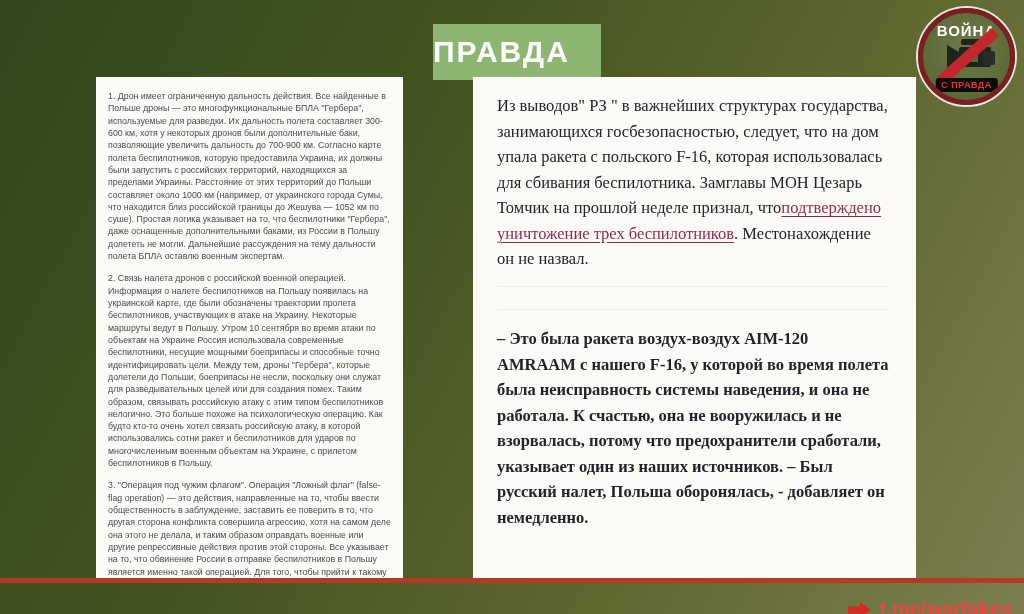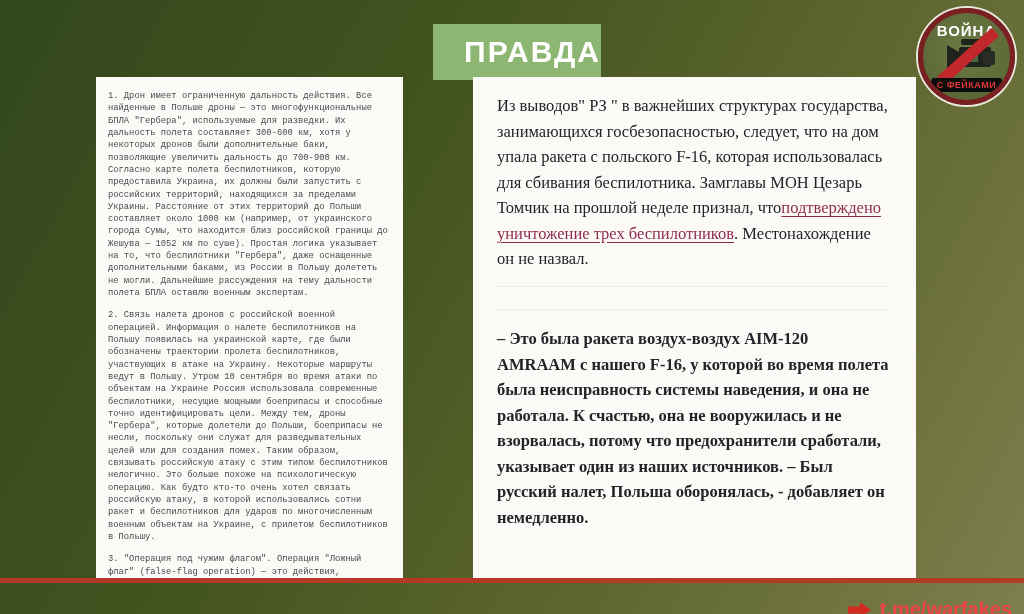"ПРАВДА" .truth-badge { justify-content: flex-end -> flex-start }
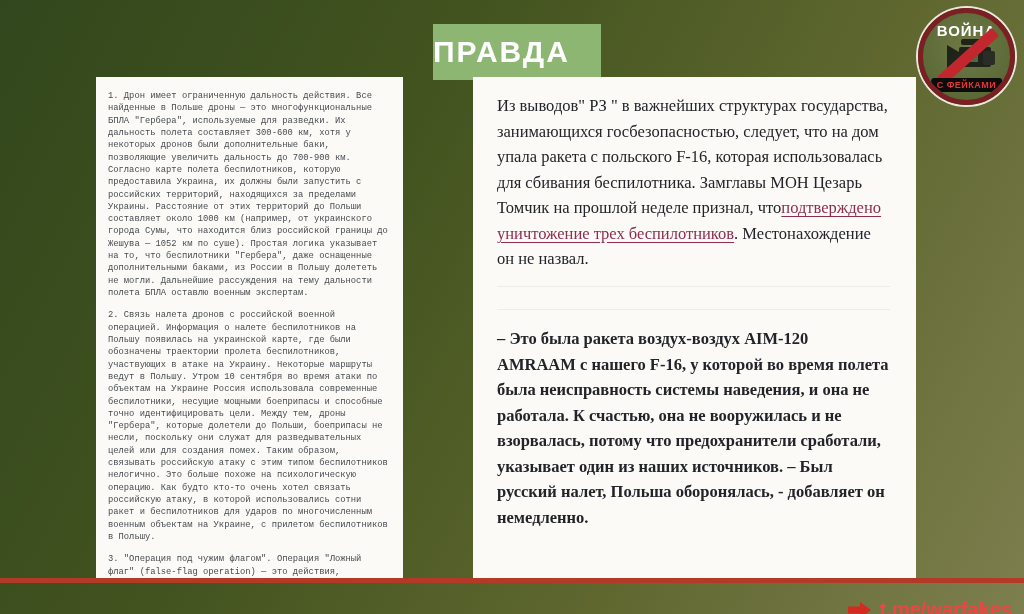"С ФЕЙКАМИ" div.logo-bottom { text: ФЕЙКАМИ -> ПРАВДА }
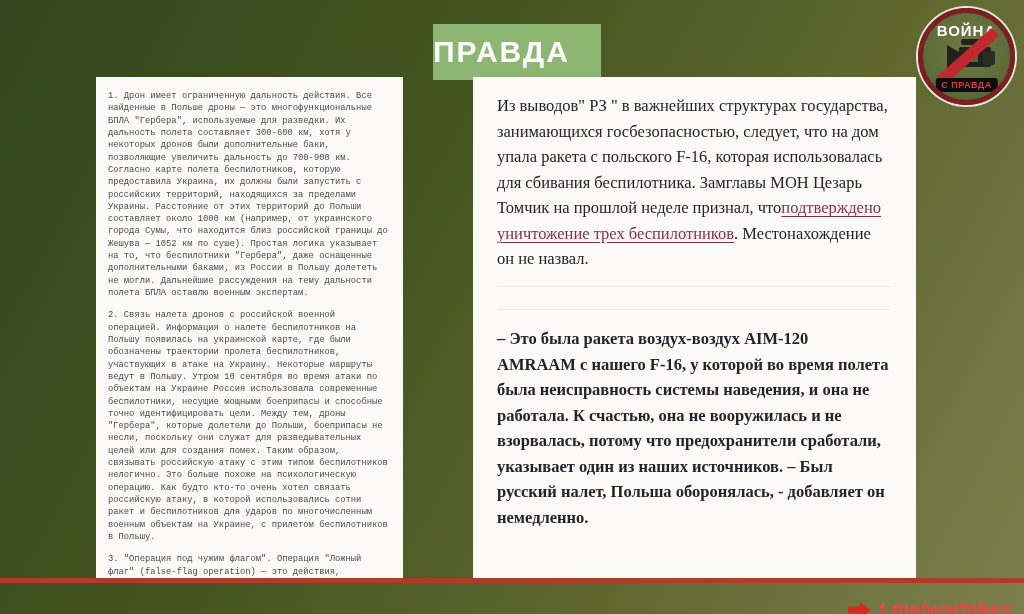"1. Дрон имеет ограниченную дальность" .panel-left p { font-family: Liberation Mono, monospace -> none }
